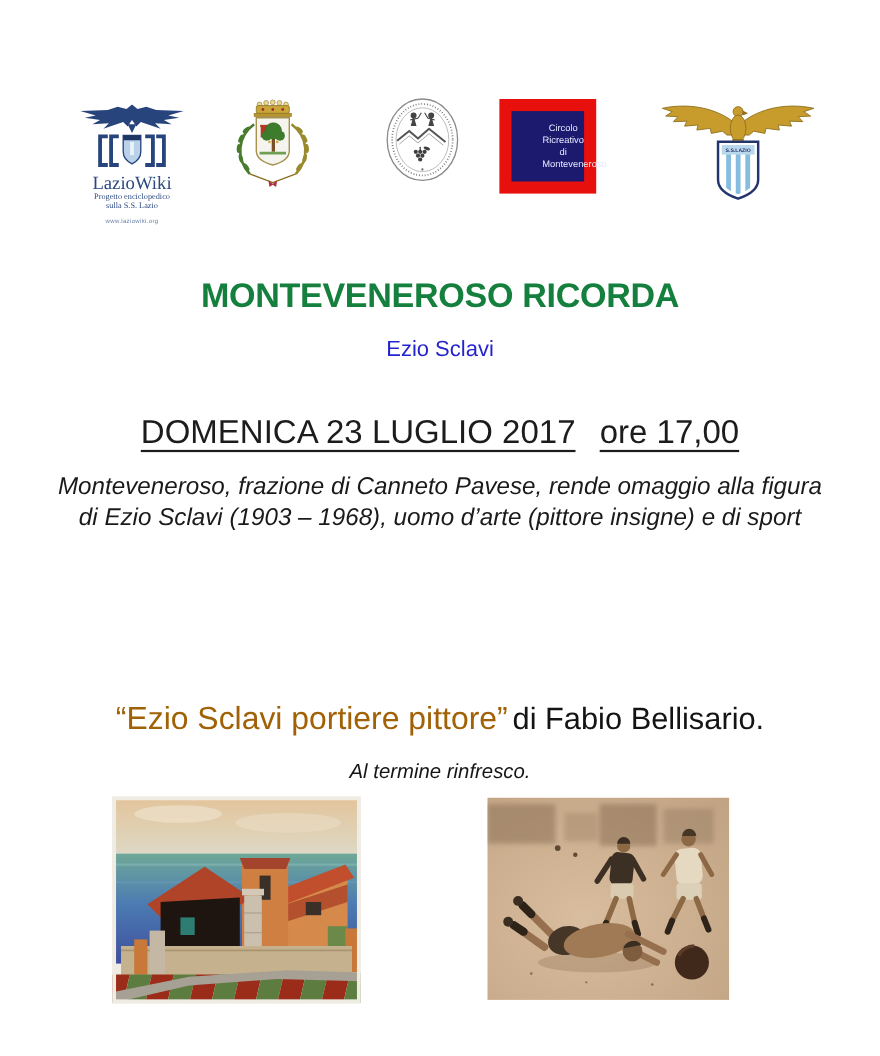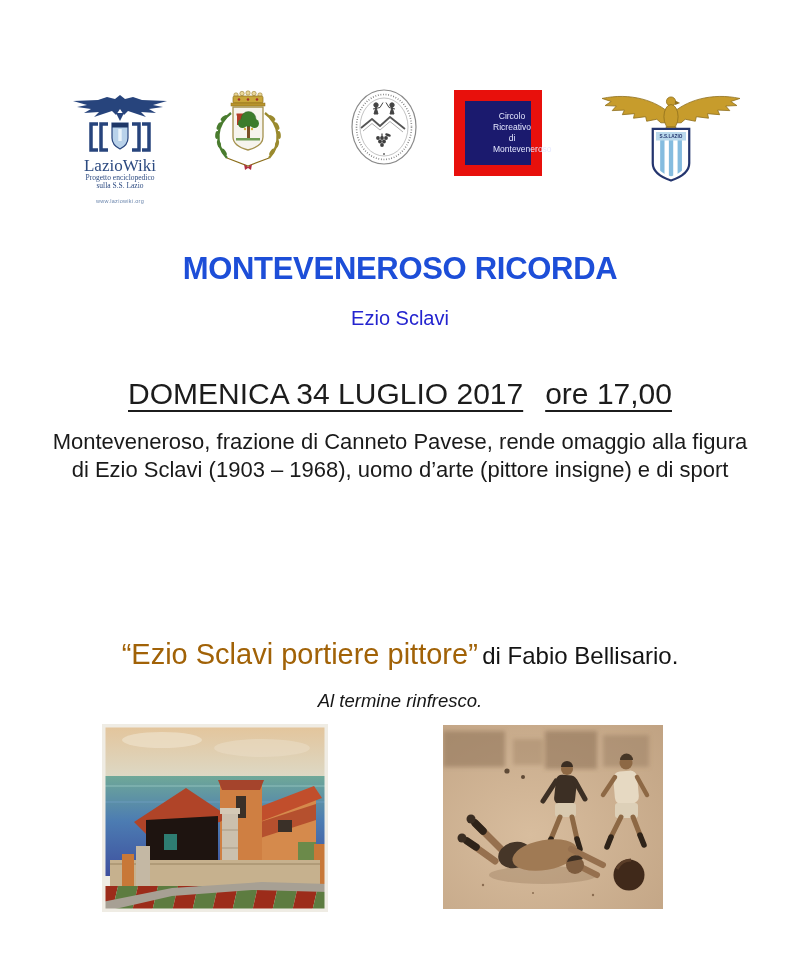"MONTEVENEROSO RICORDA" #title { color: #1d4ed8 -> #15803d }
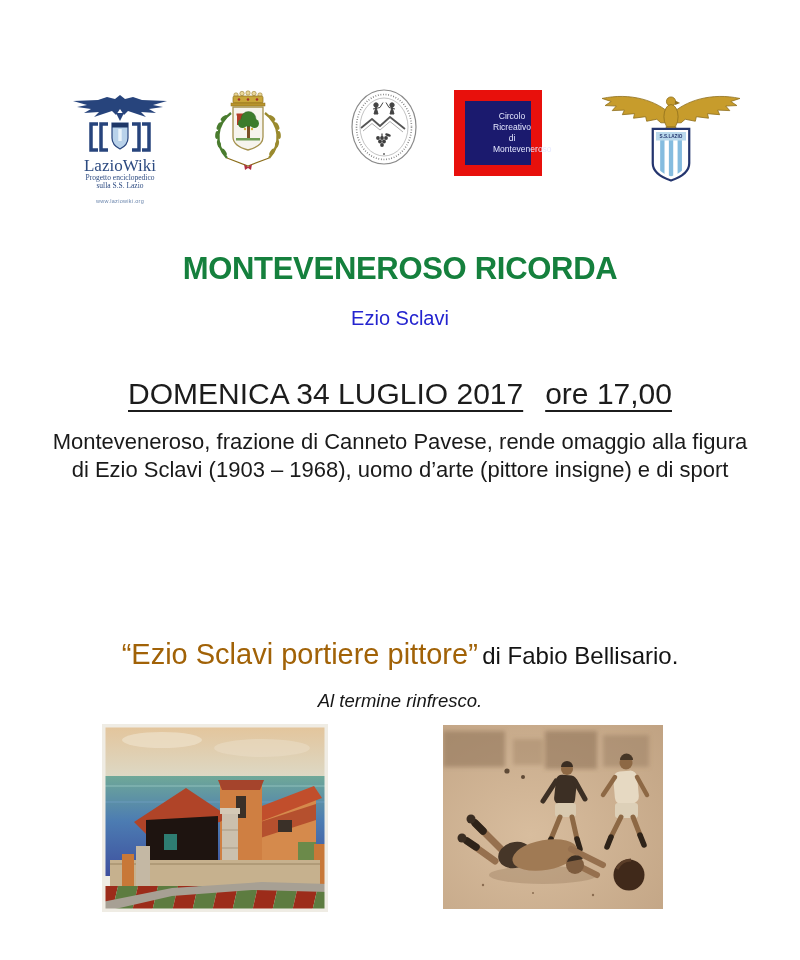"DOMENICA 34 LUGLIO 2017" span { text: 34 -> 23 }
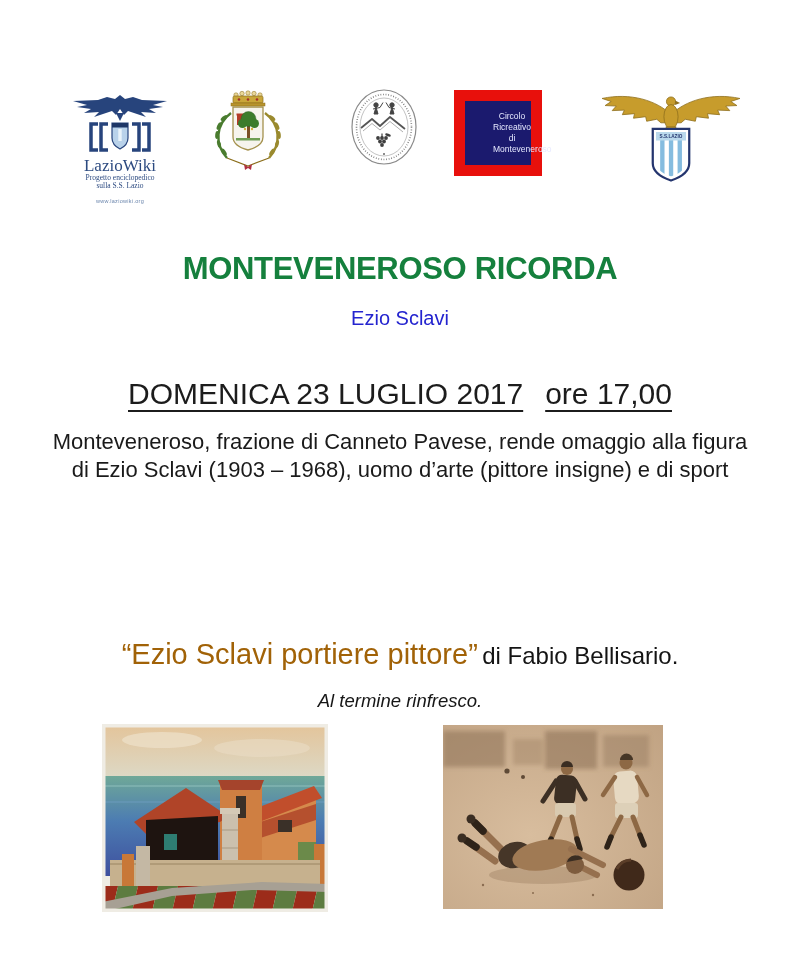"Monteveneroso, frazione di Canneto" #para1 { font-style: none -> italic }
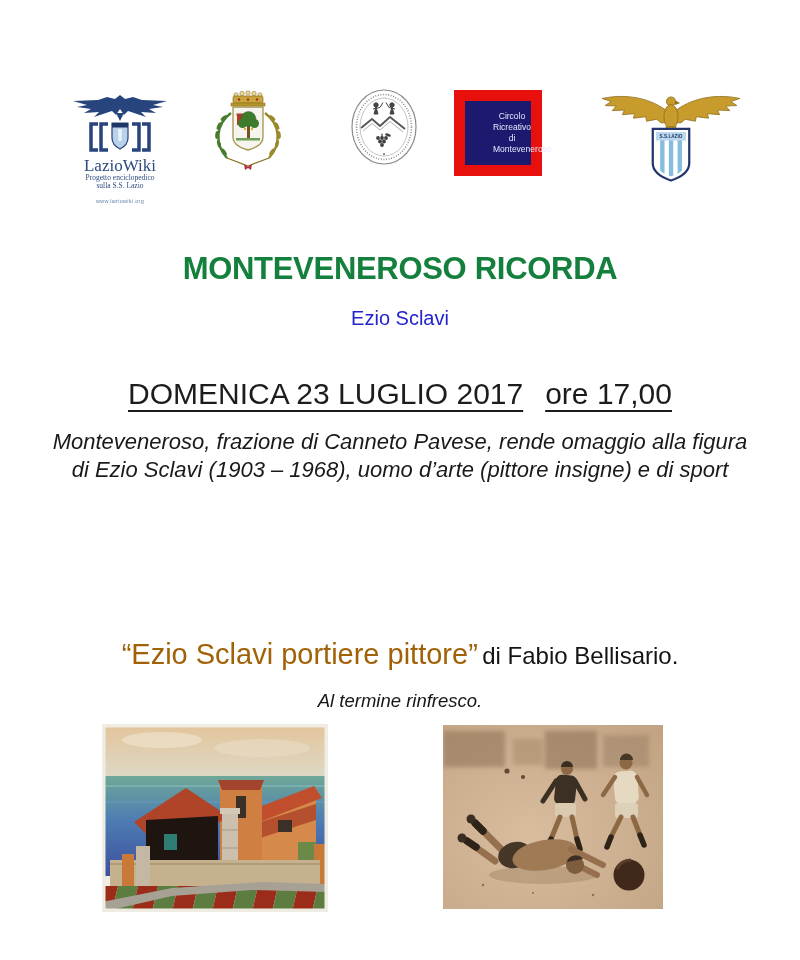"di Fabio Bellisario." #bookline .ba { font-size: 24px -> 28px }
